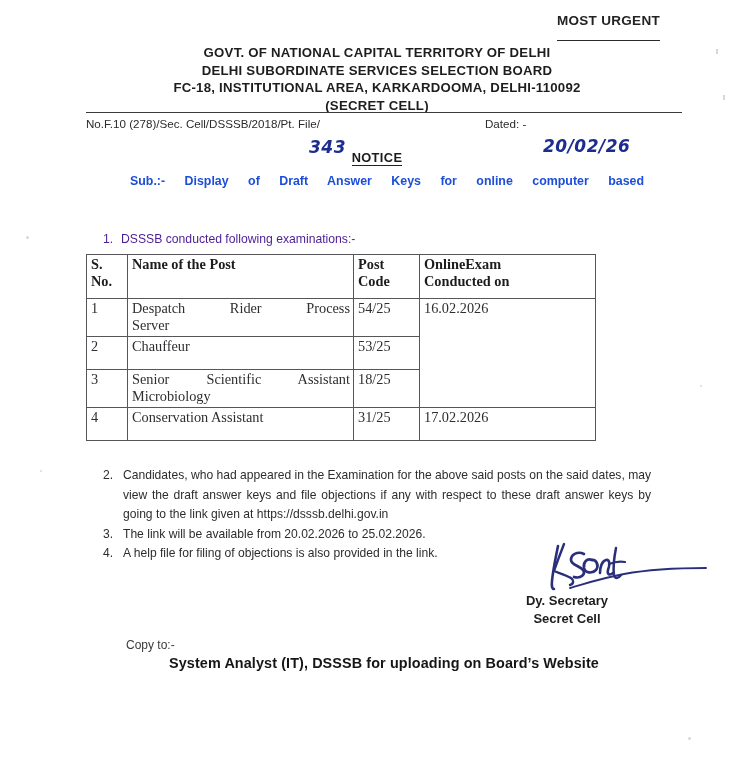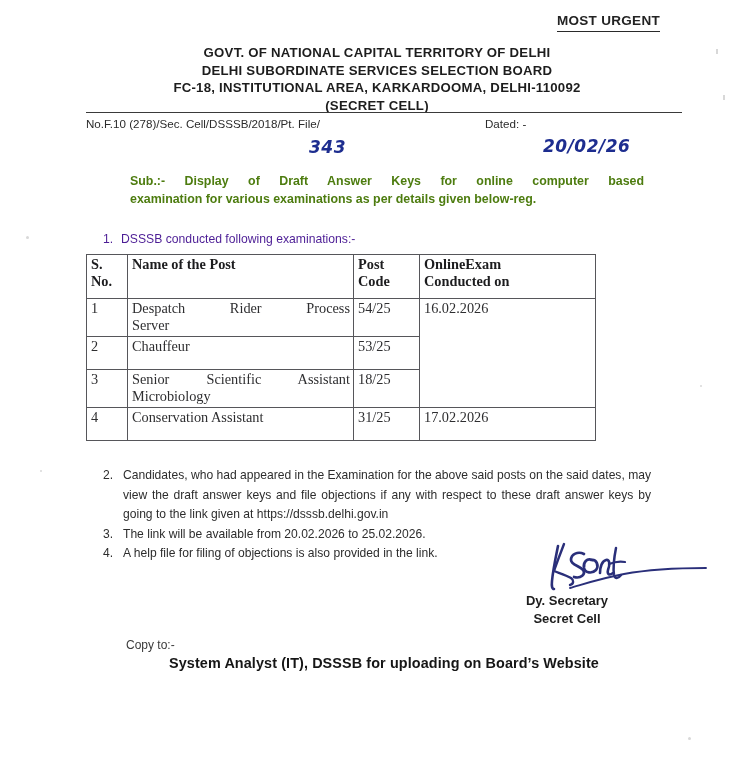"MOST URGENT" .most-urgent { padding-bottom: 3px -> 12px }
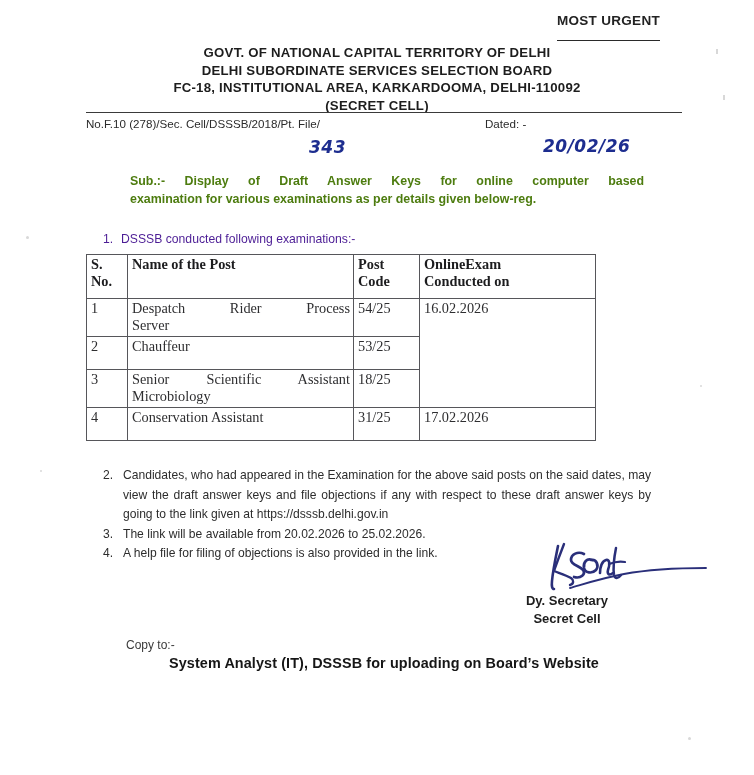"NOTICE" div.notice-title { html: none -> <div> <span>NOTICE</span> </div> }
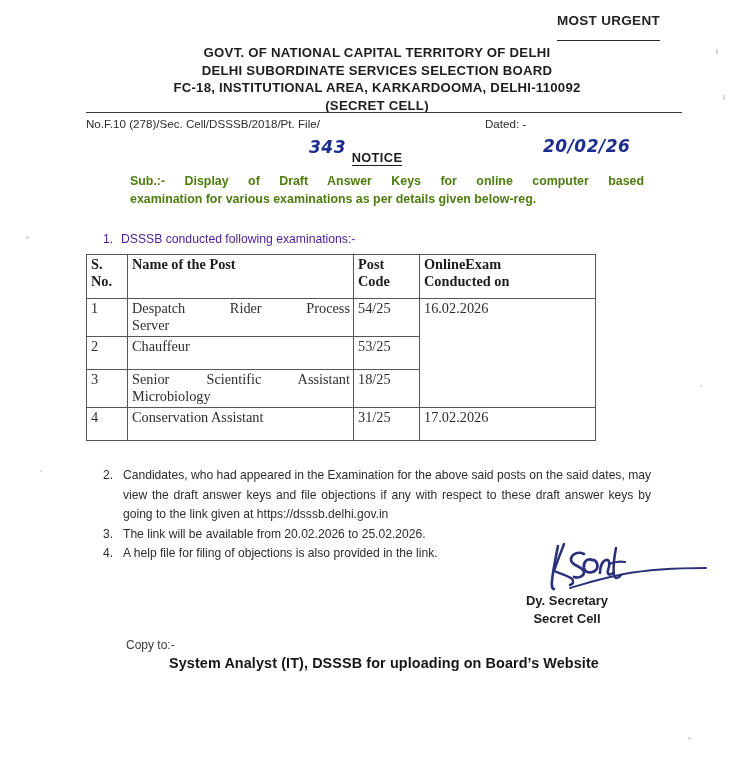"Sub.:- Display of Draft Answer" .subject { color: #4d7c0f -> #1d4ed8 }
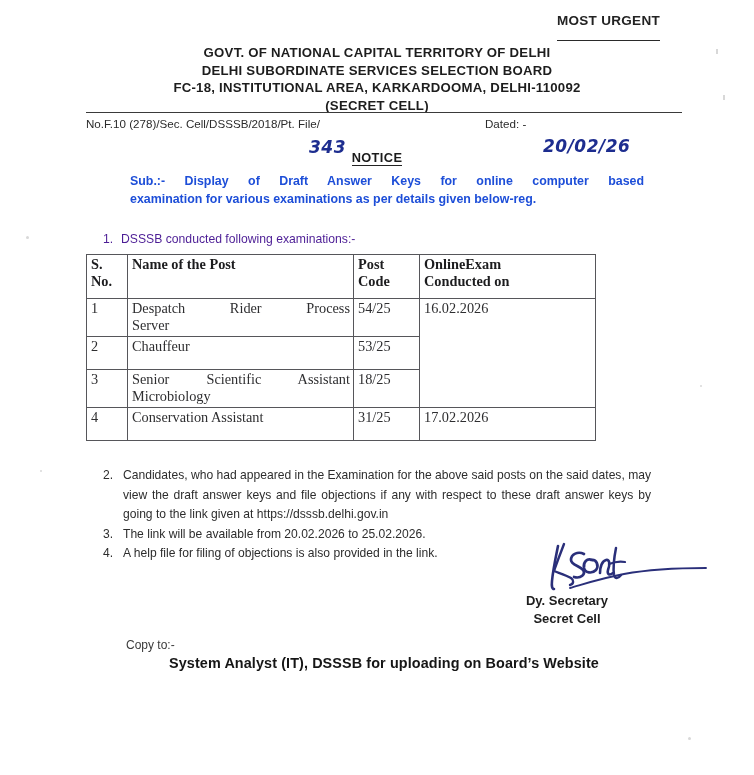"examination for various examinations as" span.l2 { html: <span>examination for various examinations as per details given below-reg.</span> -> none }
